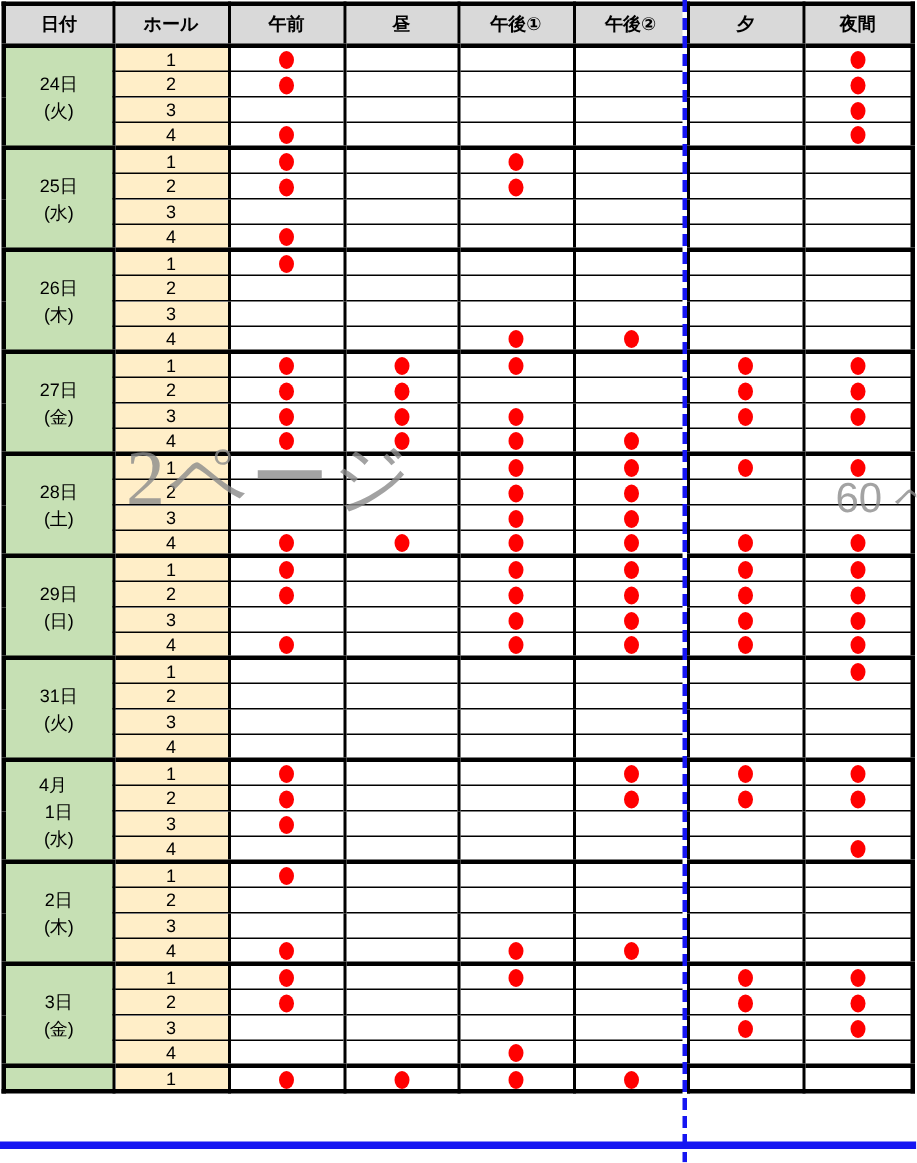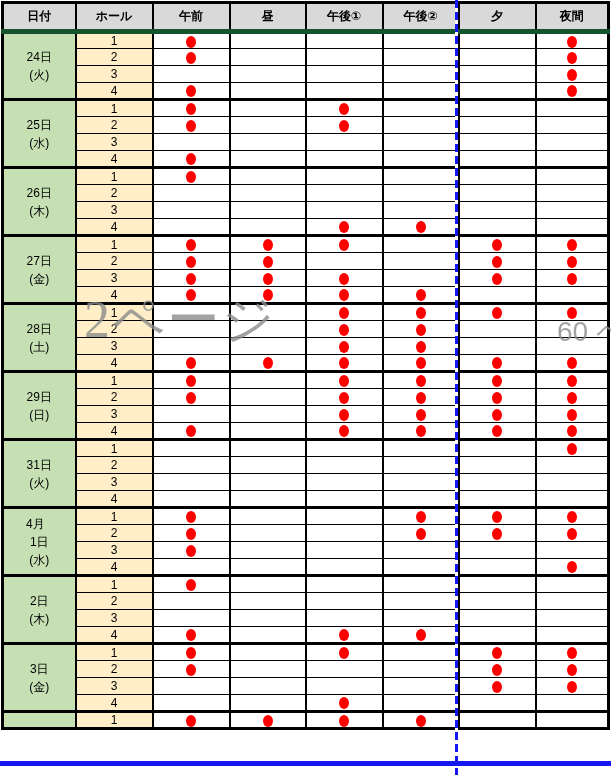"日付" .sched thead th { border-bottom: 5px solid #14532d -> 2px solid #14532d }
